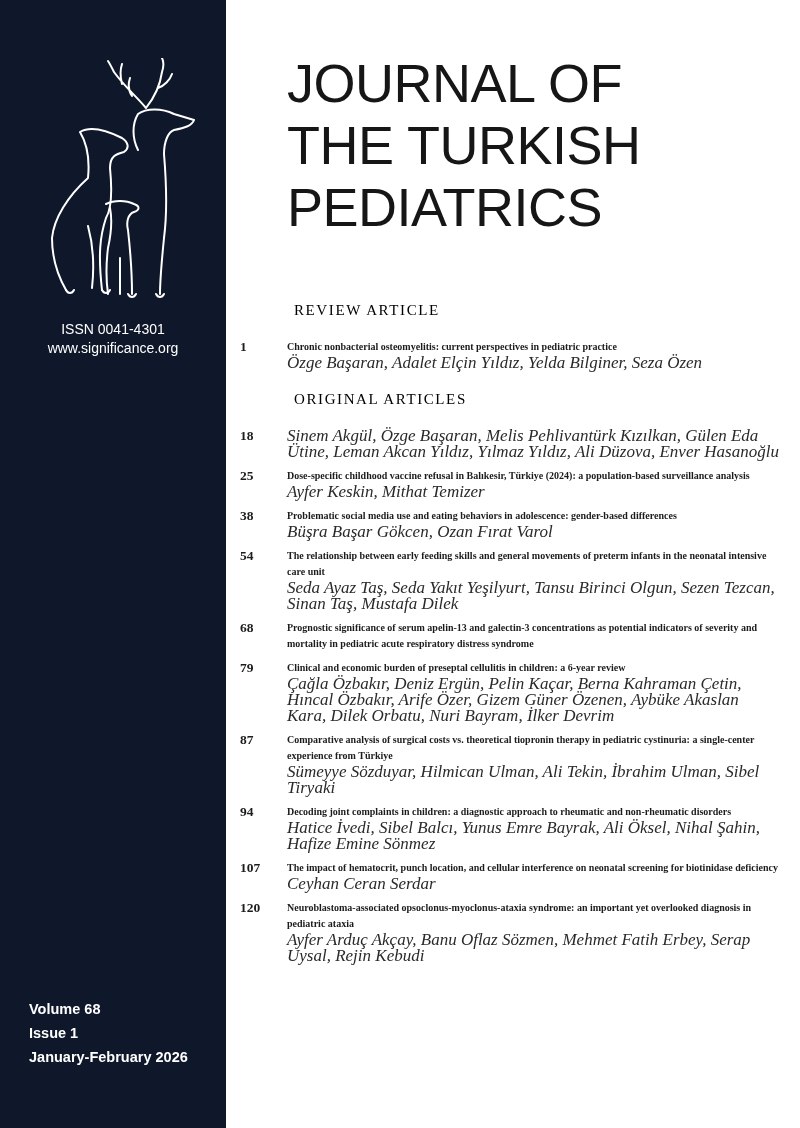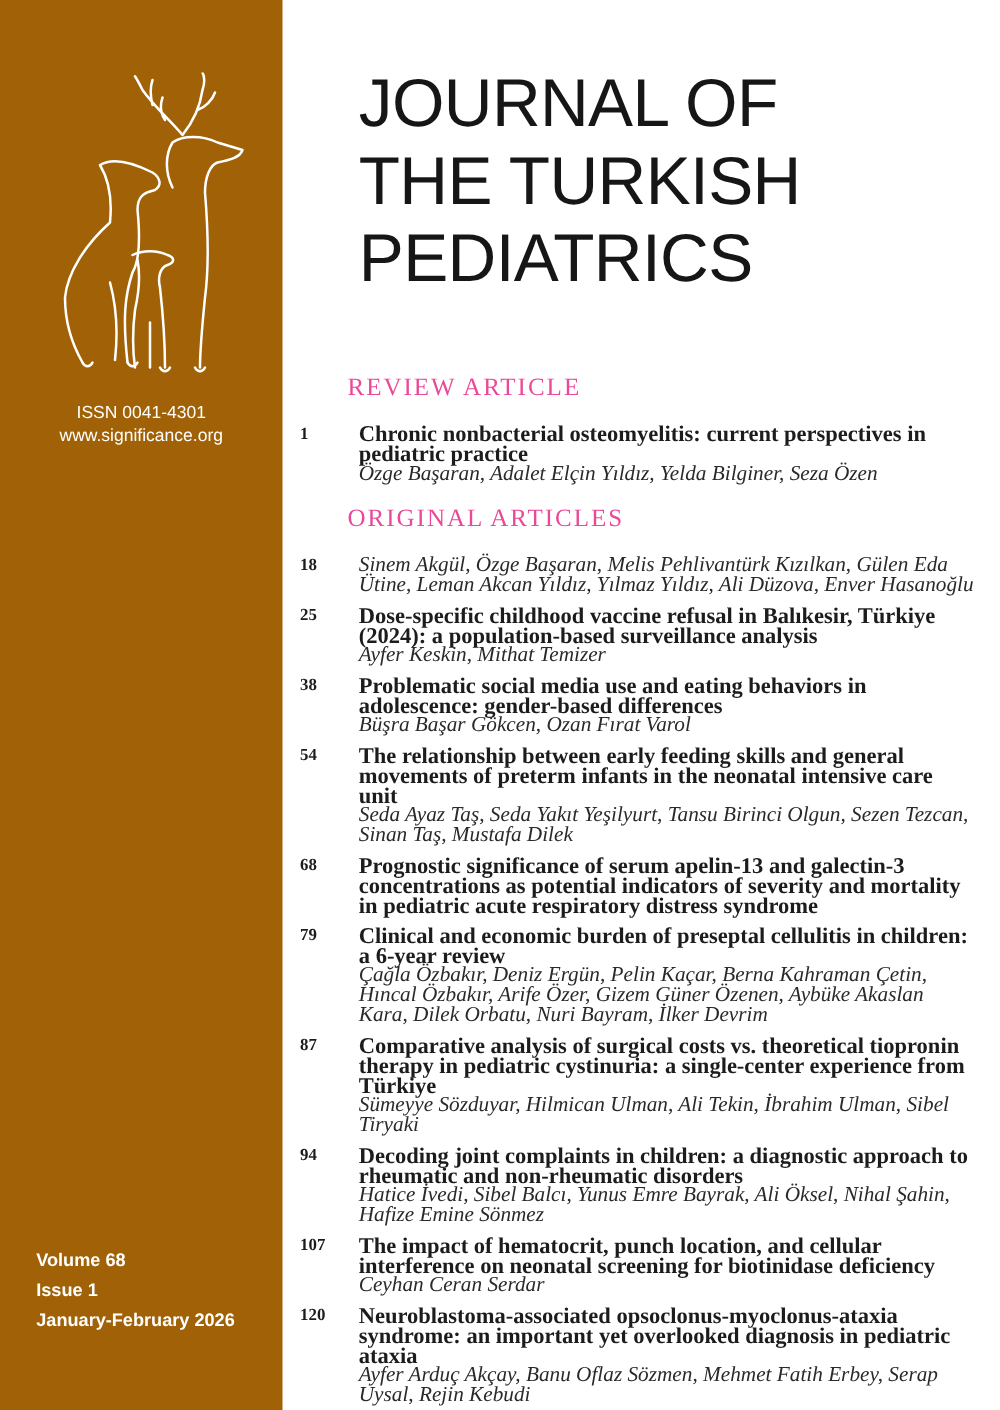"REVIEW ARTICLE" .section-heading { color: #ec4899 -> #000000; font-size: 20px -> 15px; margin-left: 38px -> 54px }
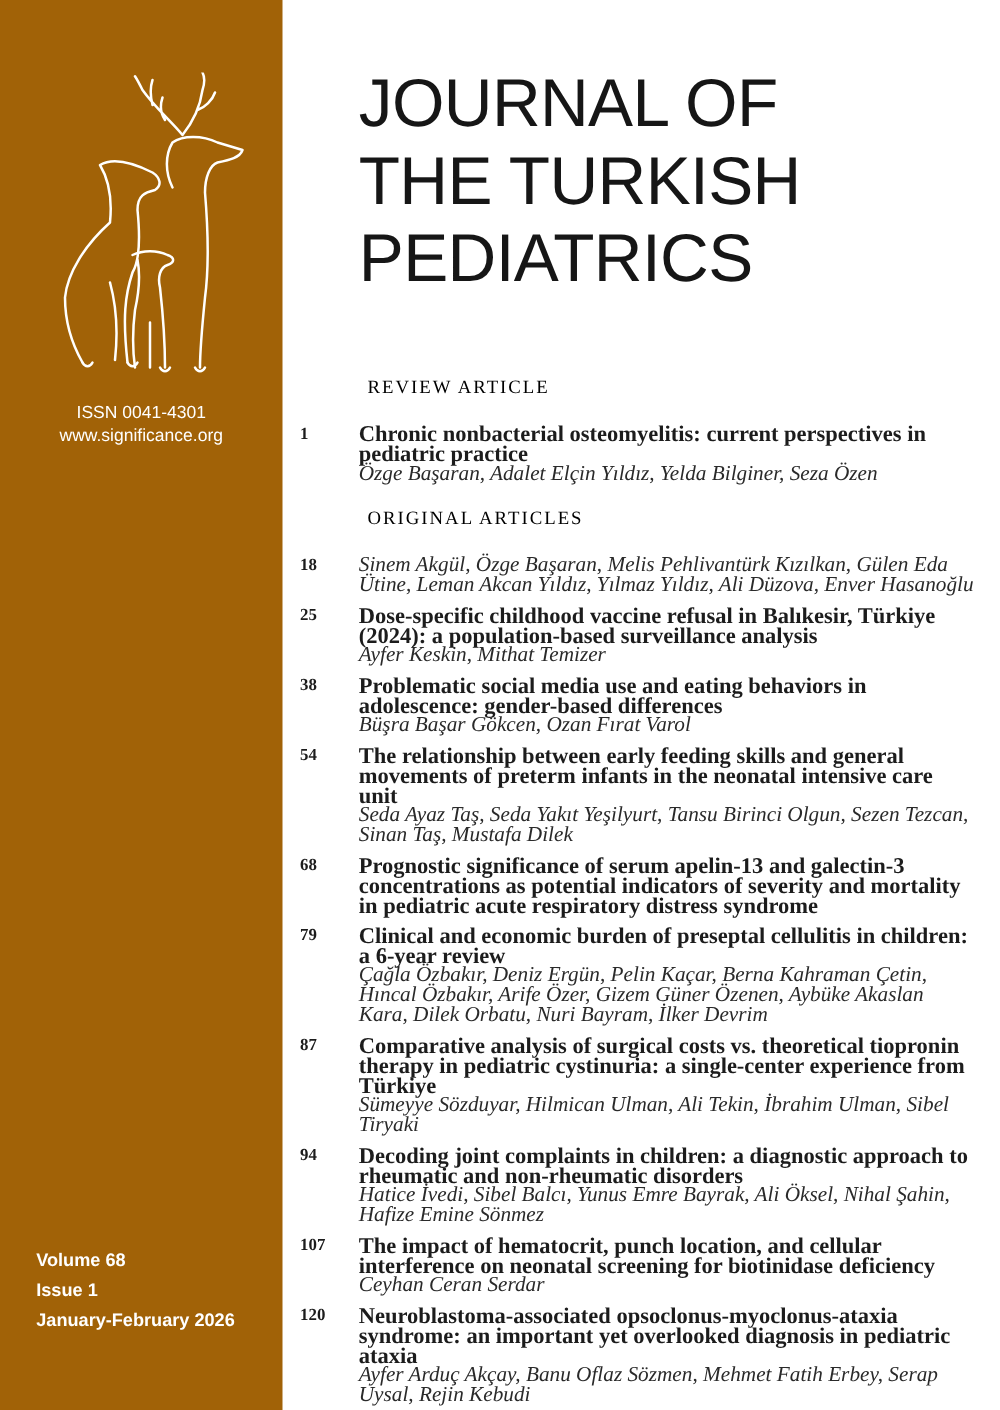"ISSN 0041-4301" .sidebar { background: #a16207 -> #0f172a }
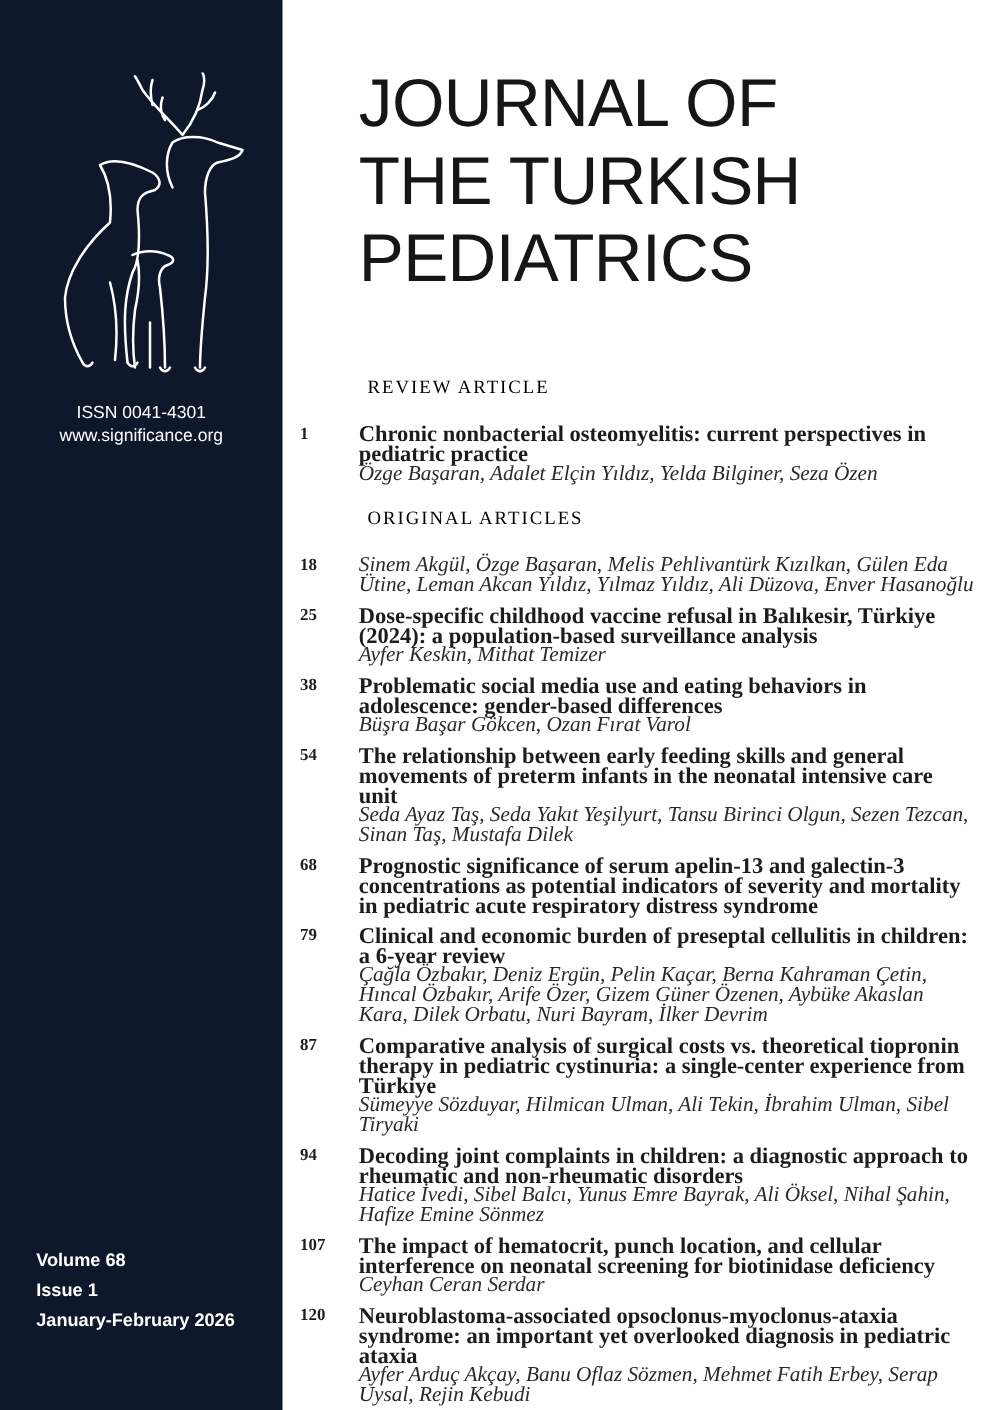"Chronic nonbacterial osteomyelitis:" .entry .etitle { font-size: 18px -> 10px }
